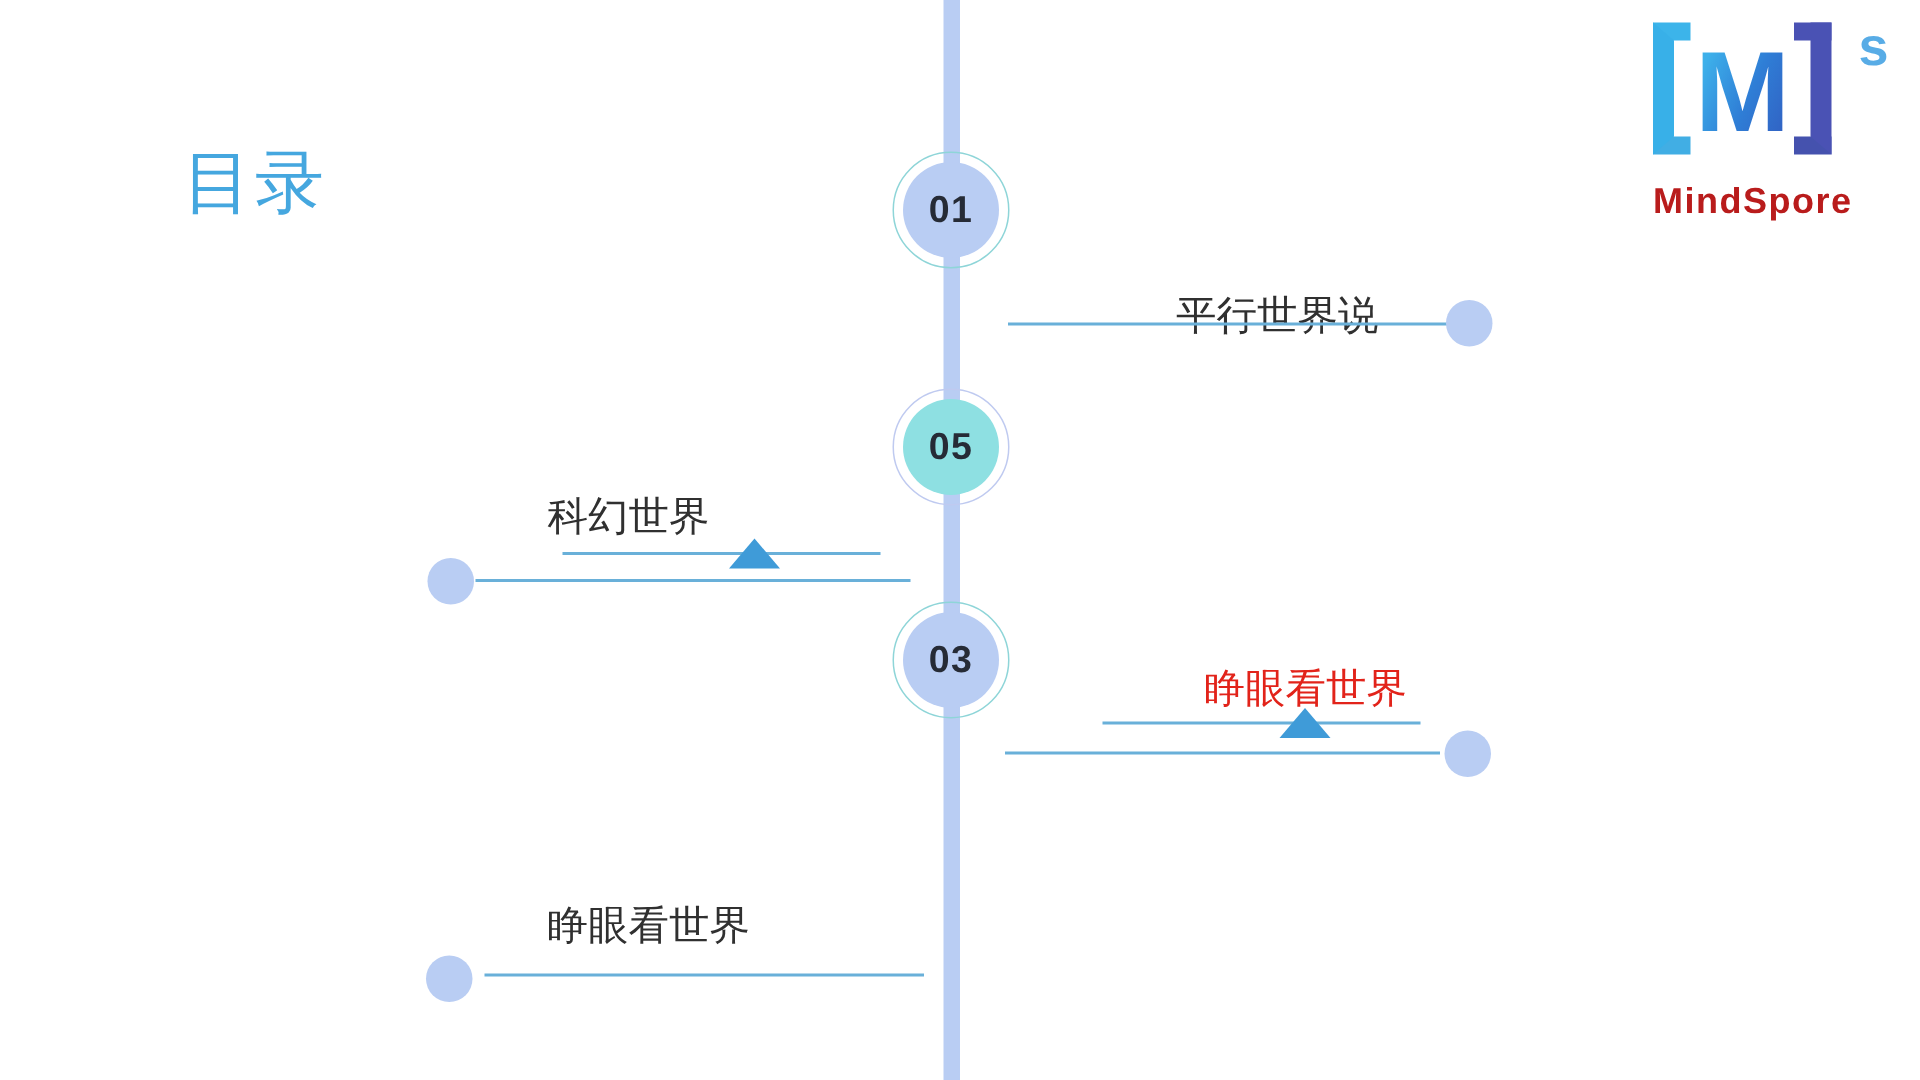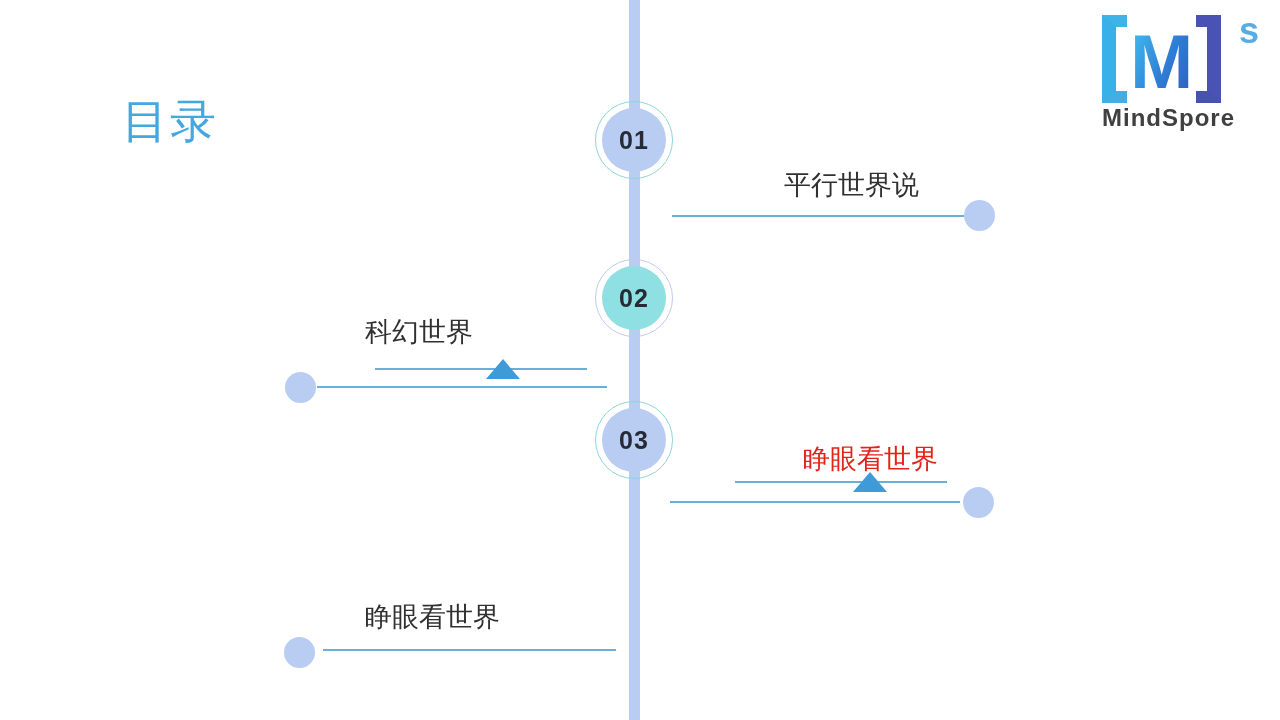"MindSpore" .logo-text { color: #404040 -> #b91c1c; margin-top: none -> 17px }
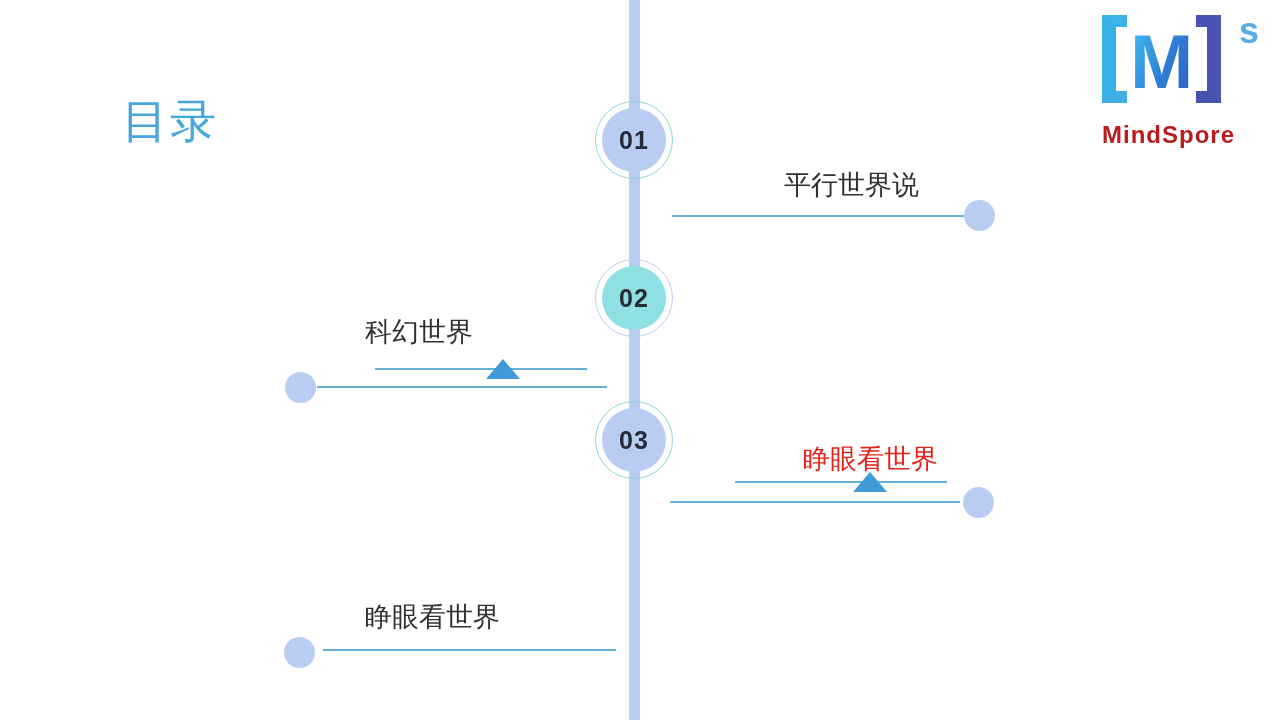"平行世界说" .lbl-1 { top: 170px -> 195px }
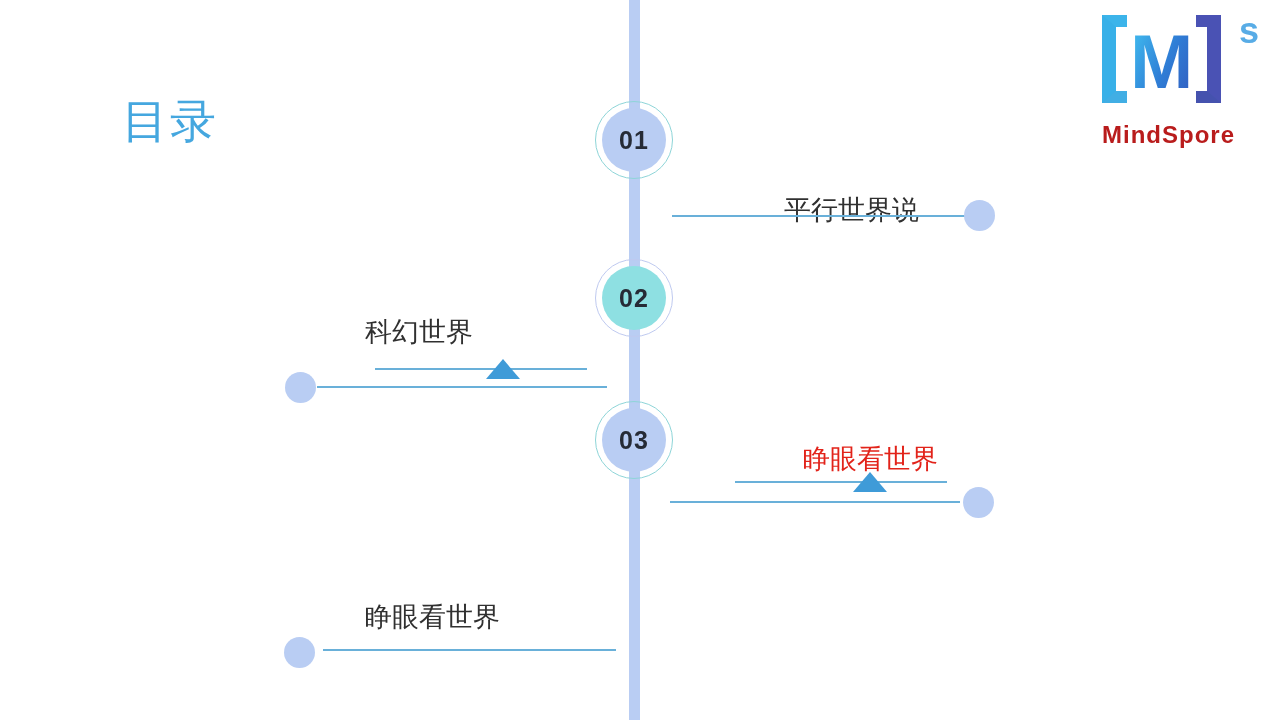"02" span { text: 02 -> 05 }
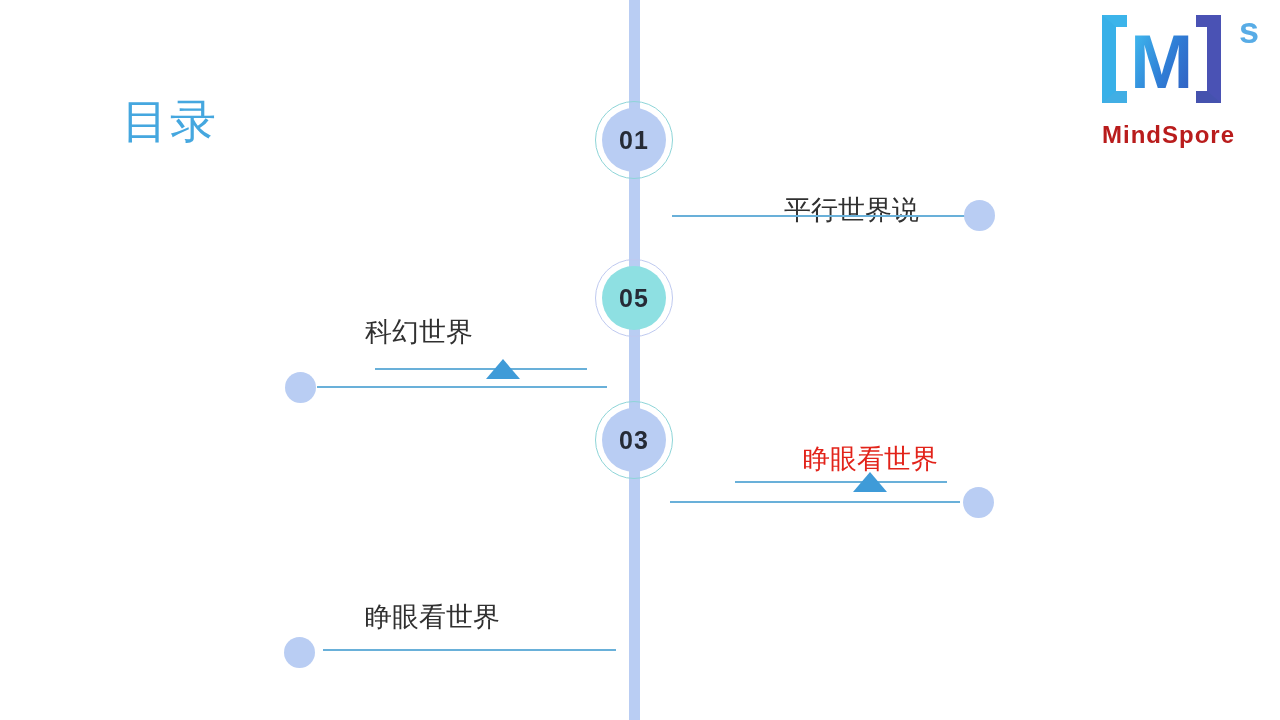"科幻世界" .lbl-2 { top: 317px -> 329px }
